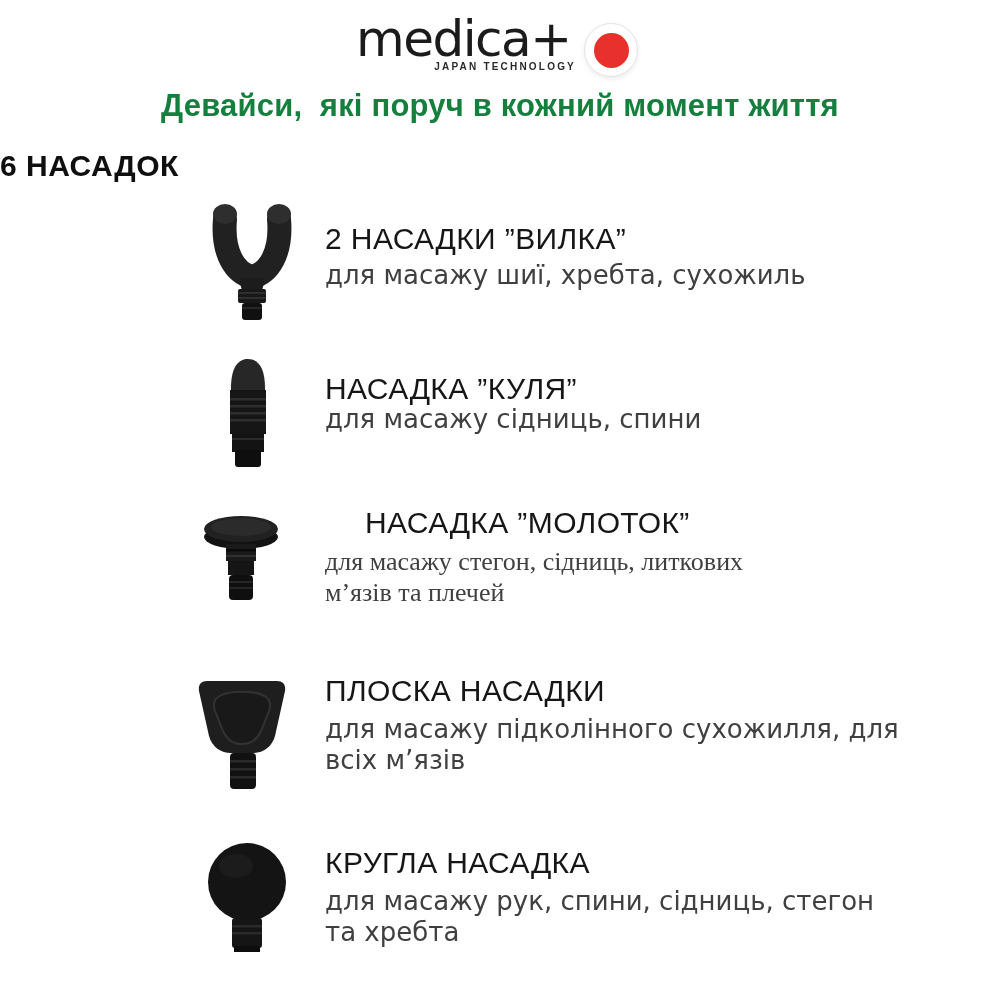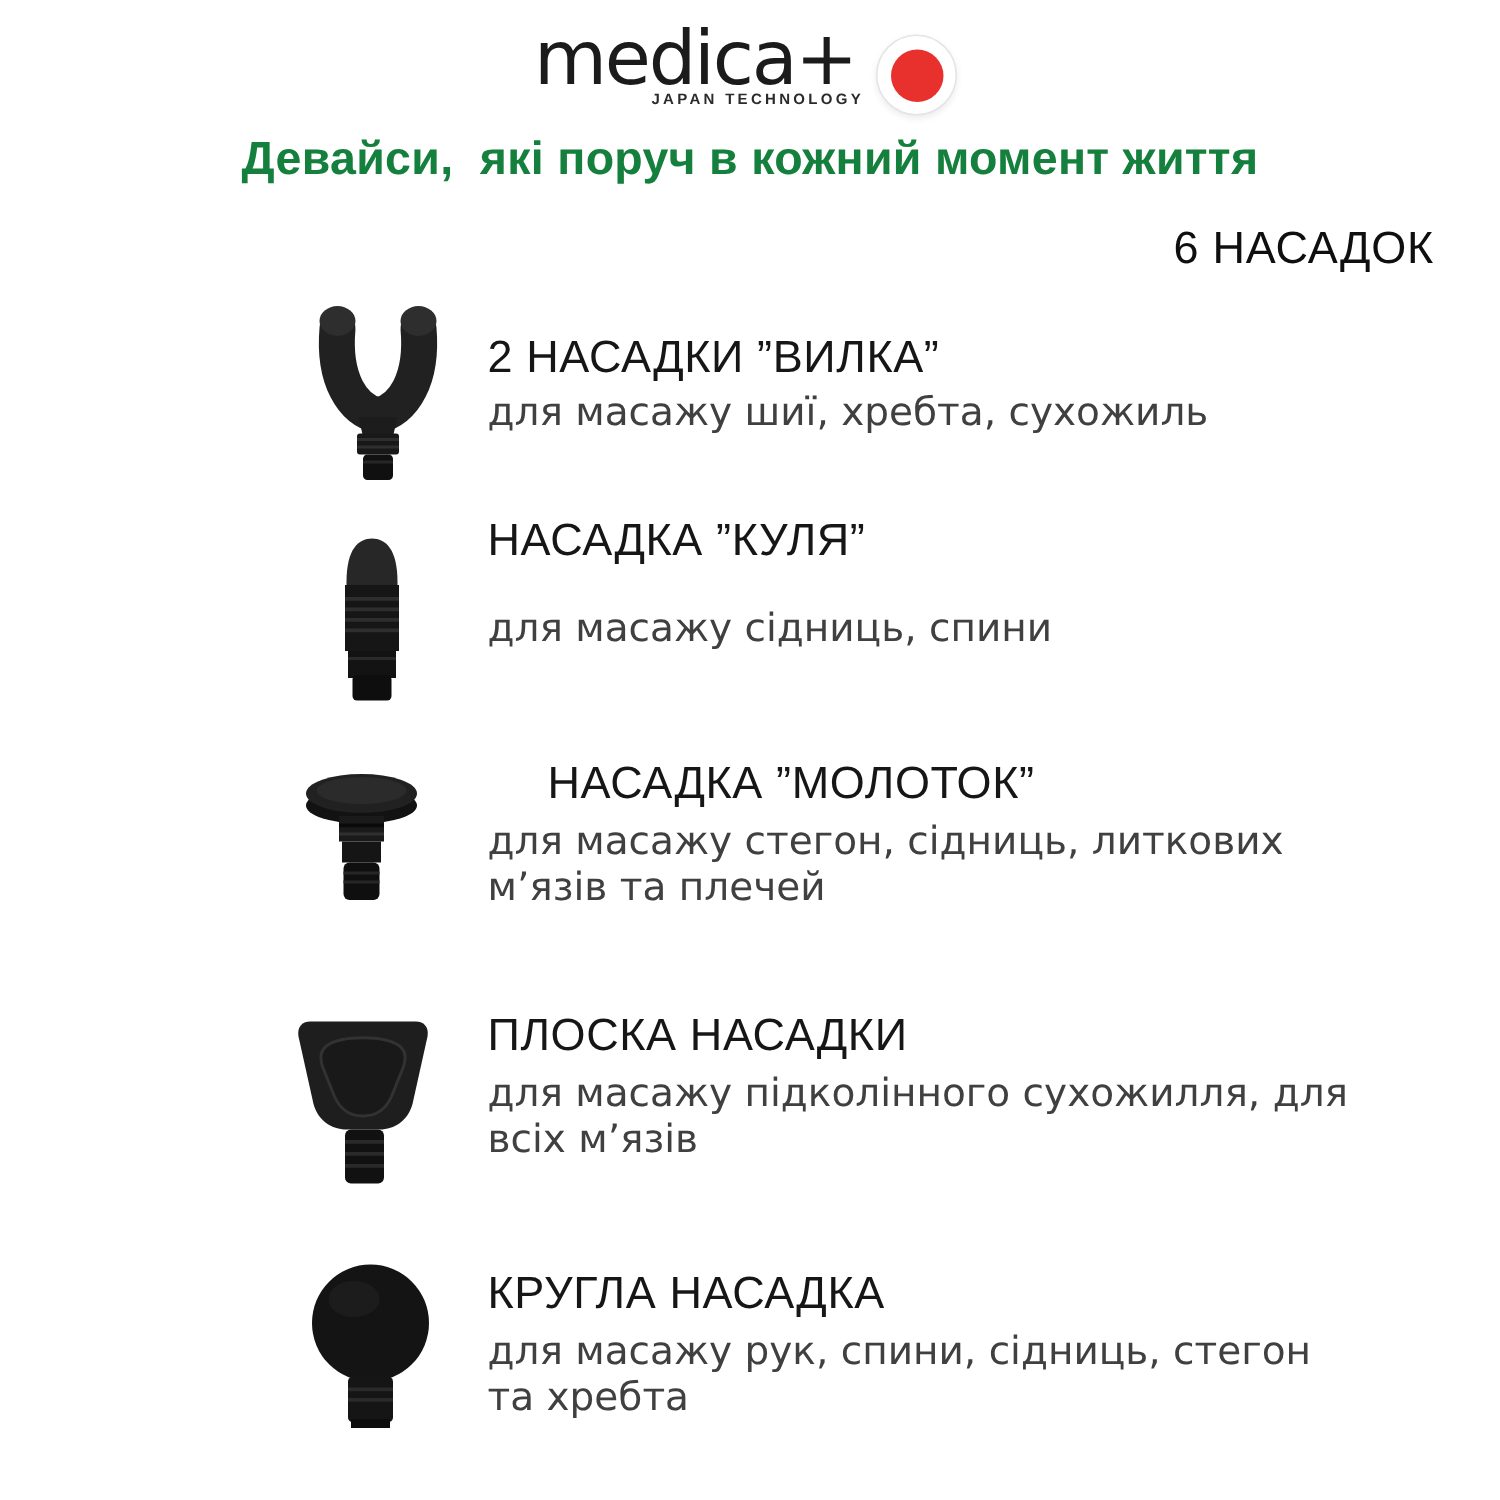"6 НАСАДОК" .subheading { font-weight: 400 -> 700; text-align: right -> left }
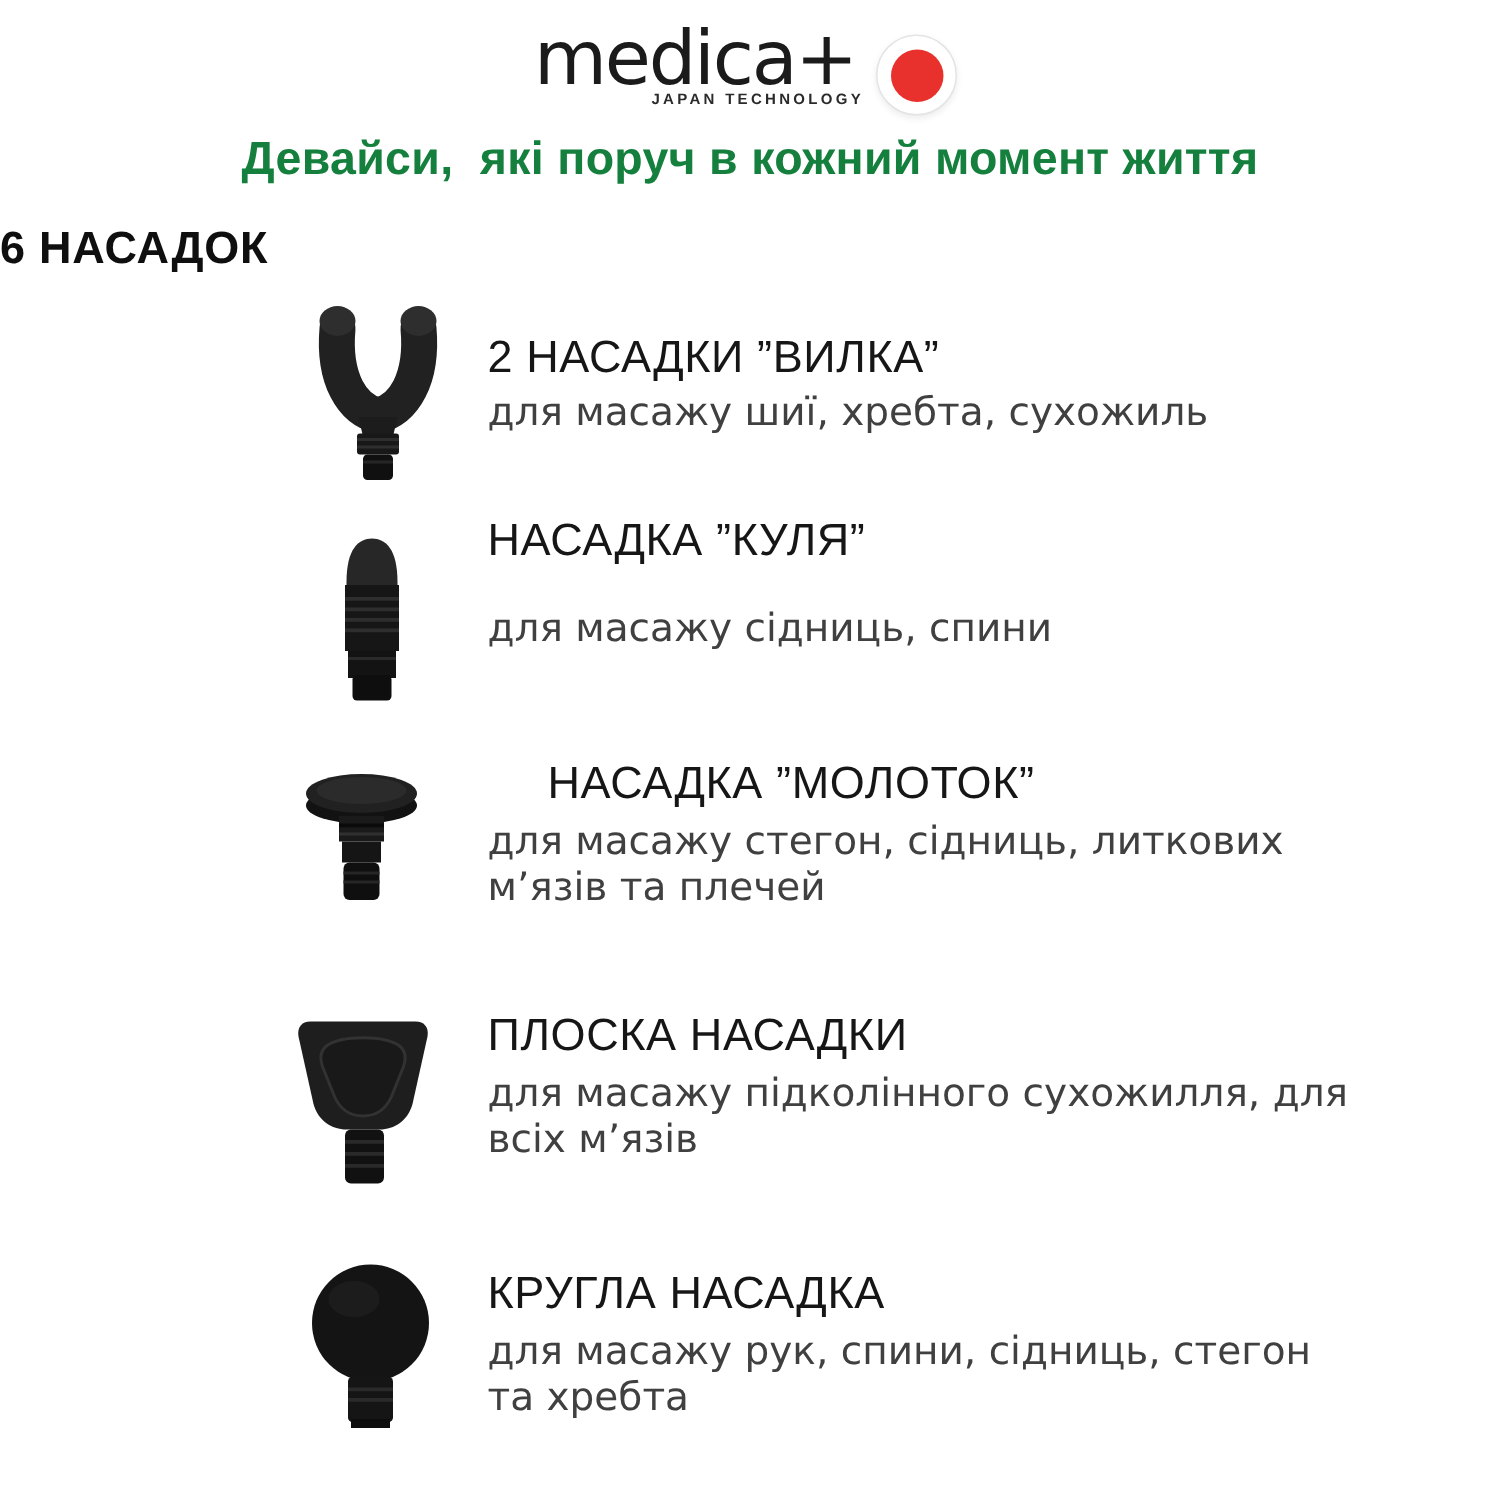"НАСАДКА ”КУЛЯ”" #title-2 { top: 344px -> 372px }
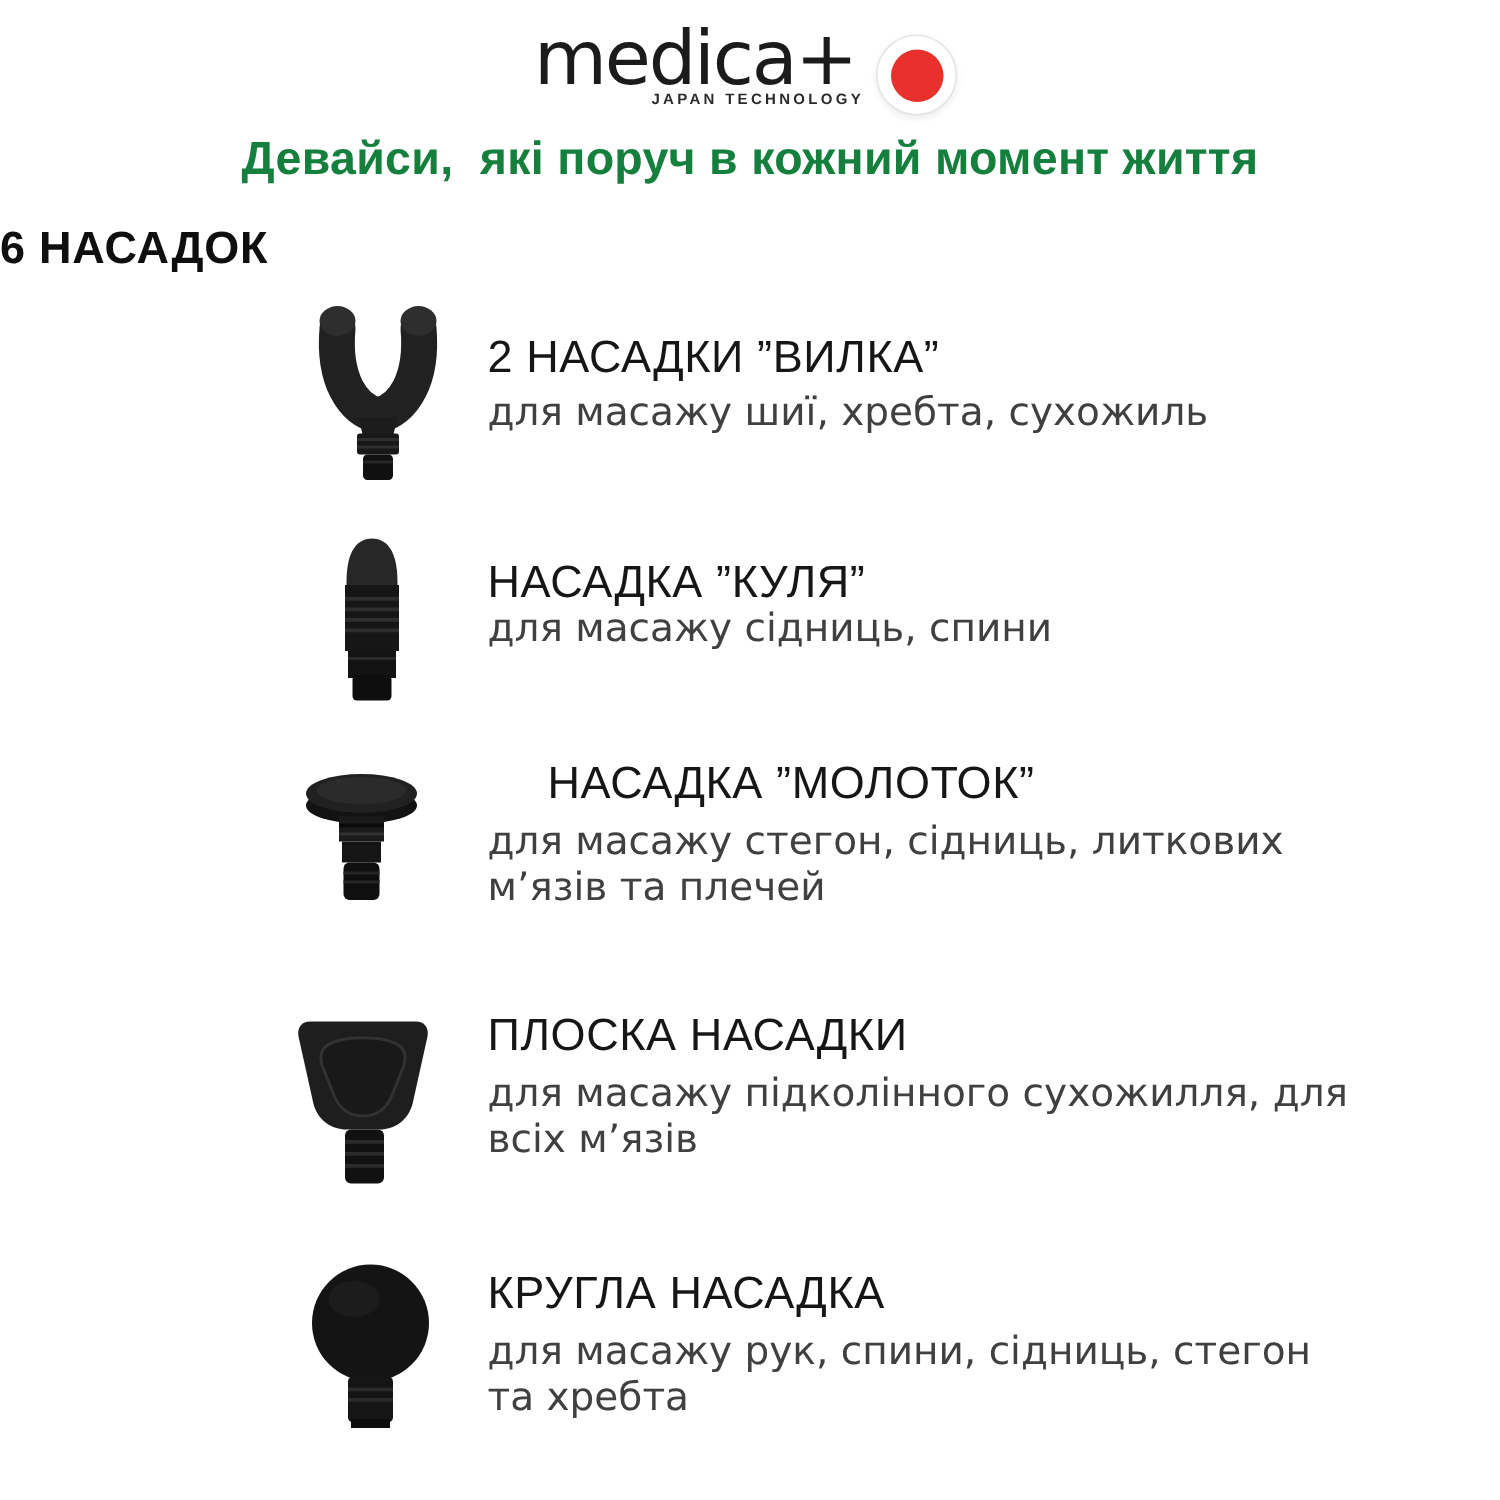"для масажу стегон, сідниць, литкових" #desc-3 { font-family: none -> Liberation Serif, serif }
